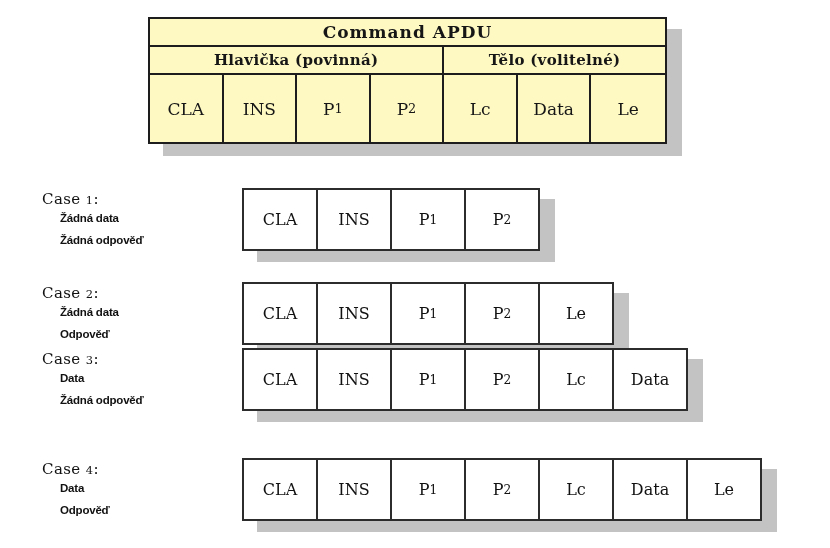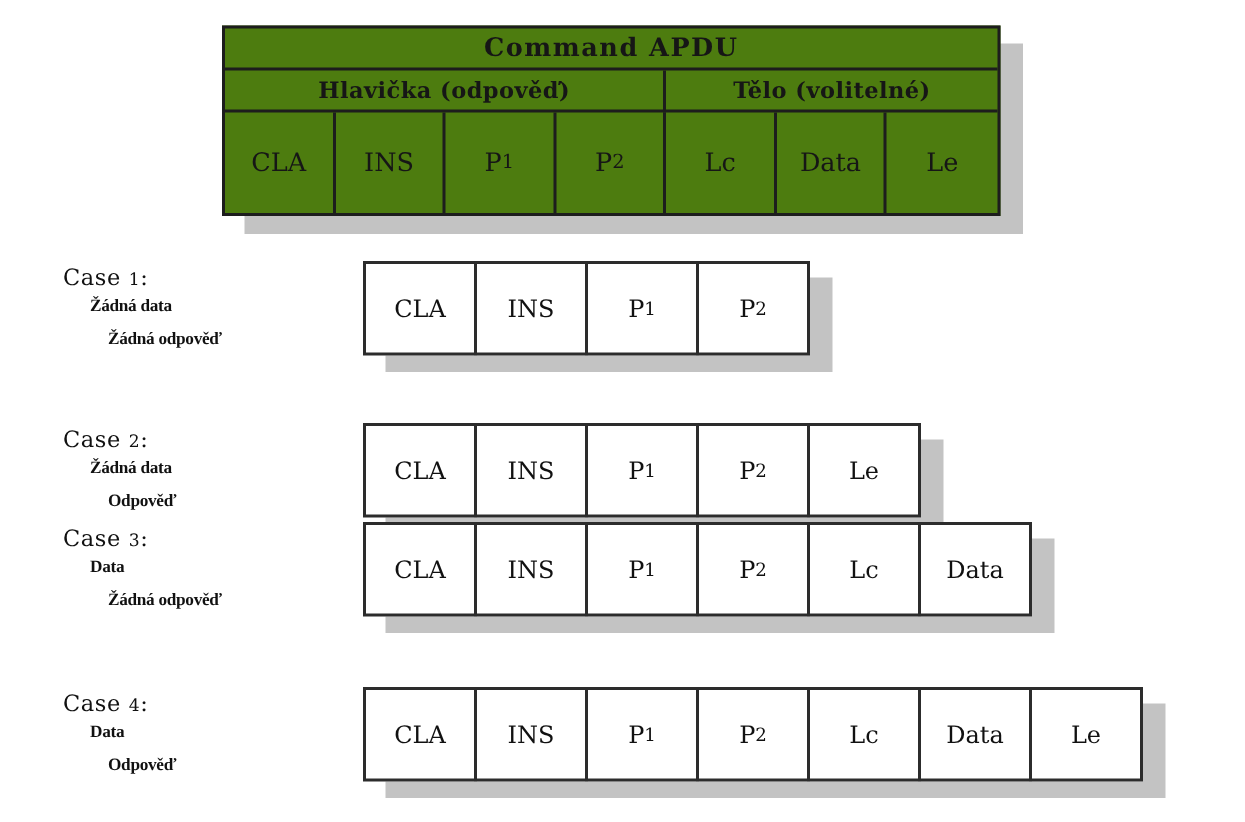"Command APDU" .apdu-table { background: #4d7c0f -> #fef9c3 }
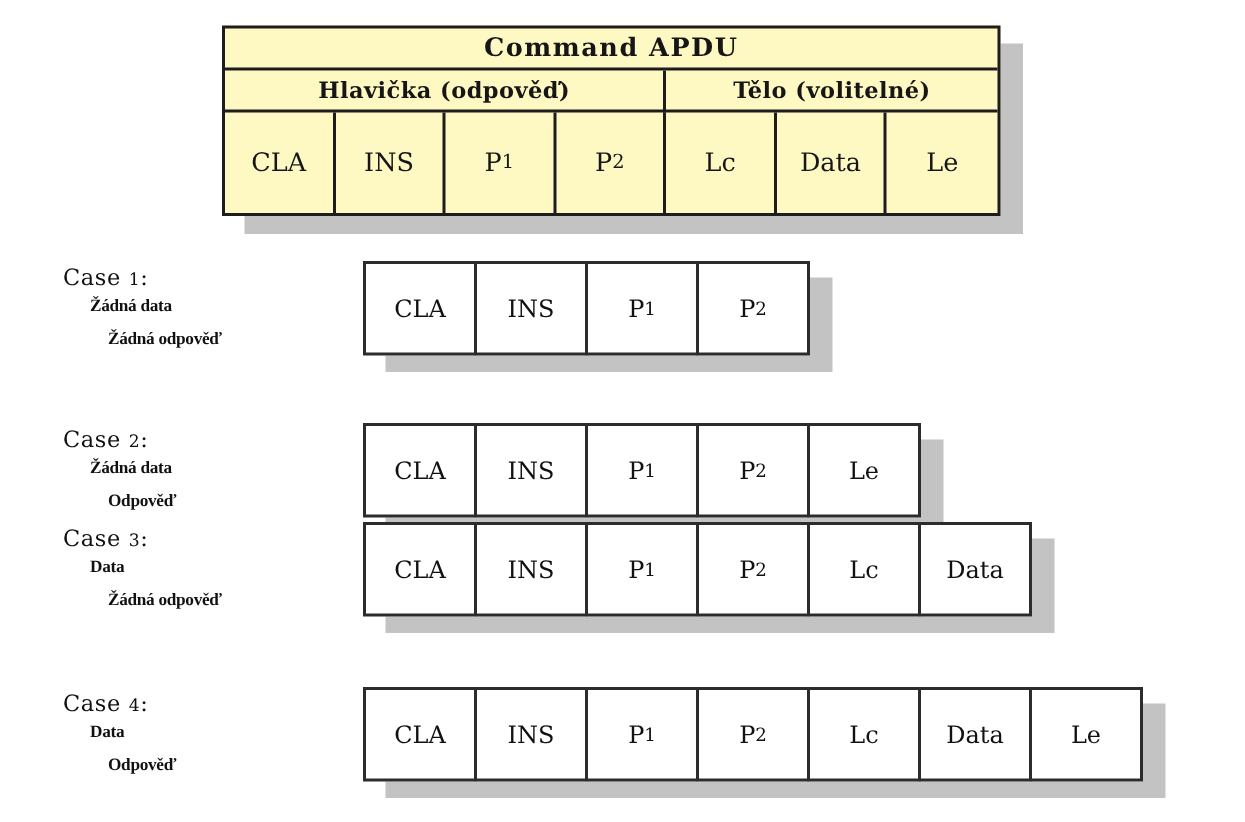"Hlavička (odpověď)" div.cell { text: odpověď -> povinná }
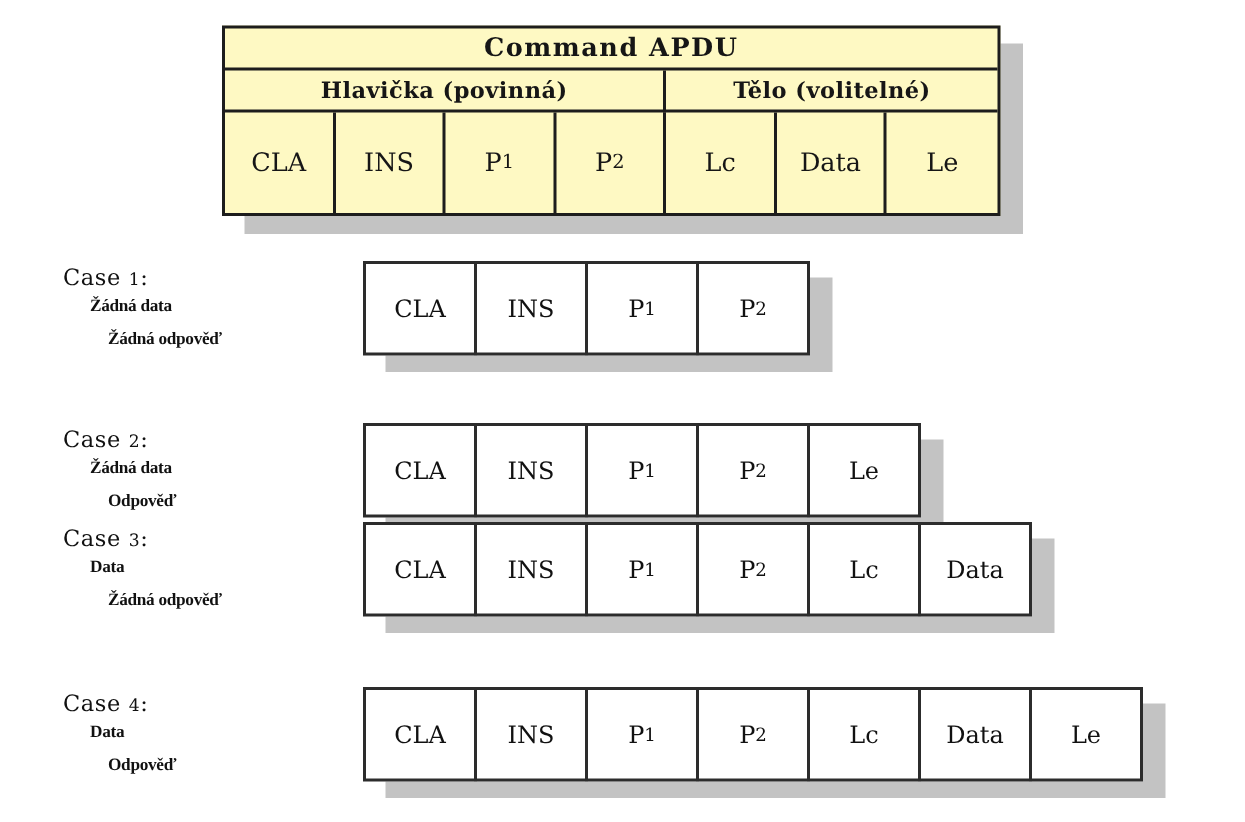"Case 1:" div.case { top: 174px -> 188px }
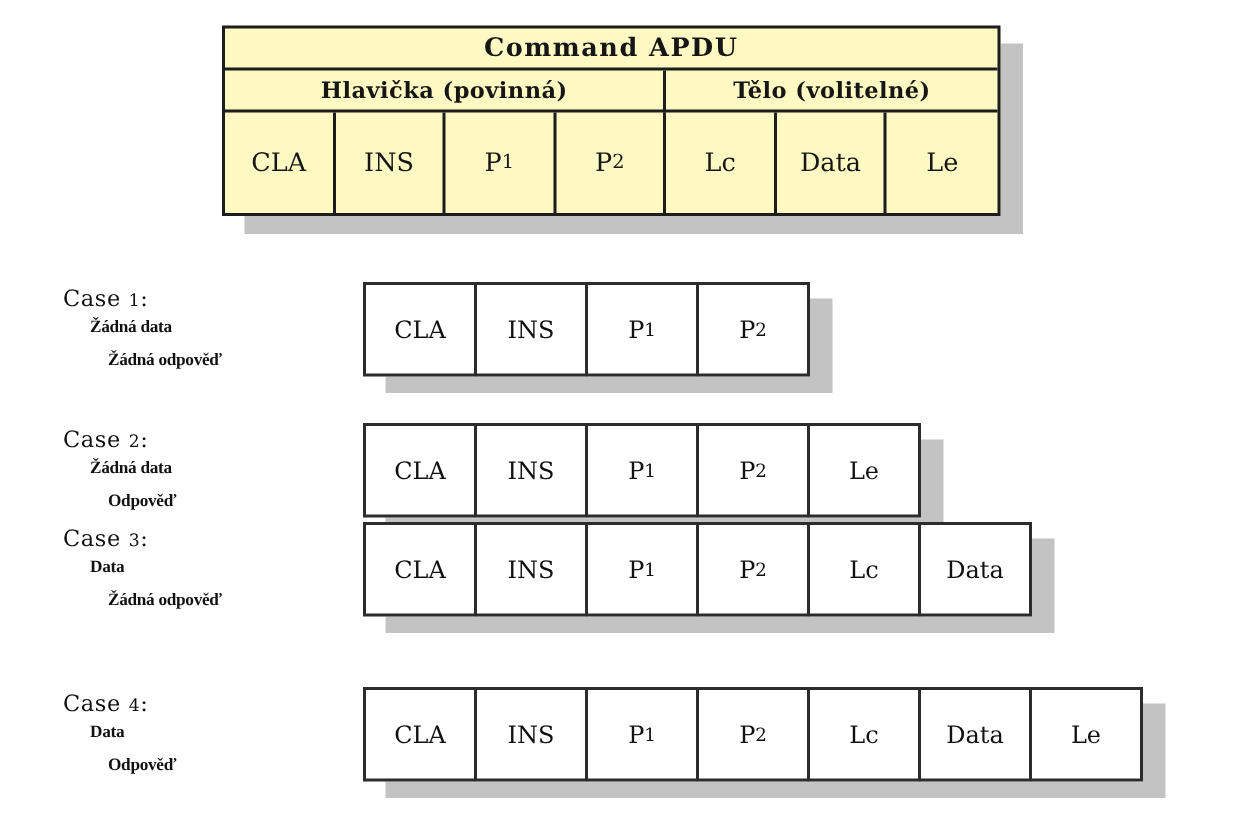"Žádná data" .case-line { font-family: Liberation Serif, serif -> Liberation Sans, sans-serif }
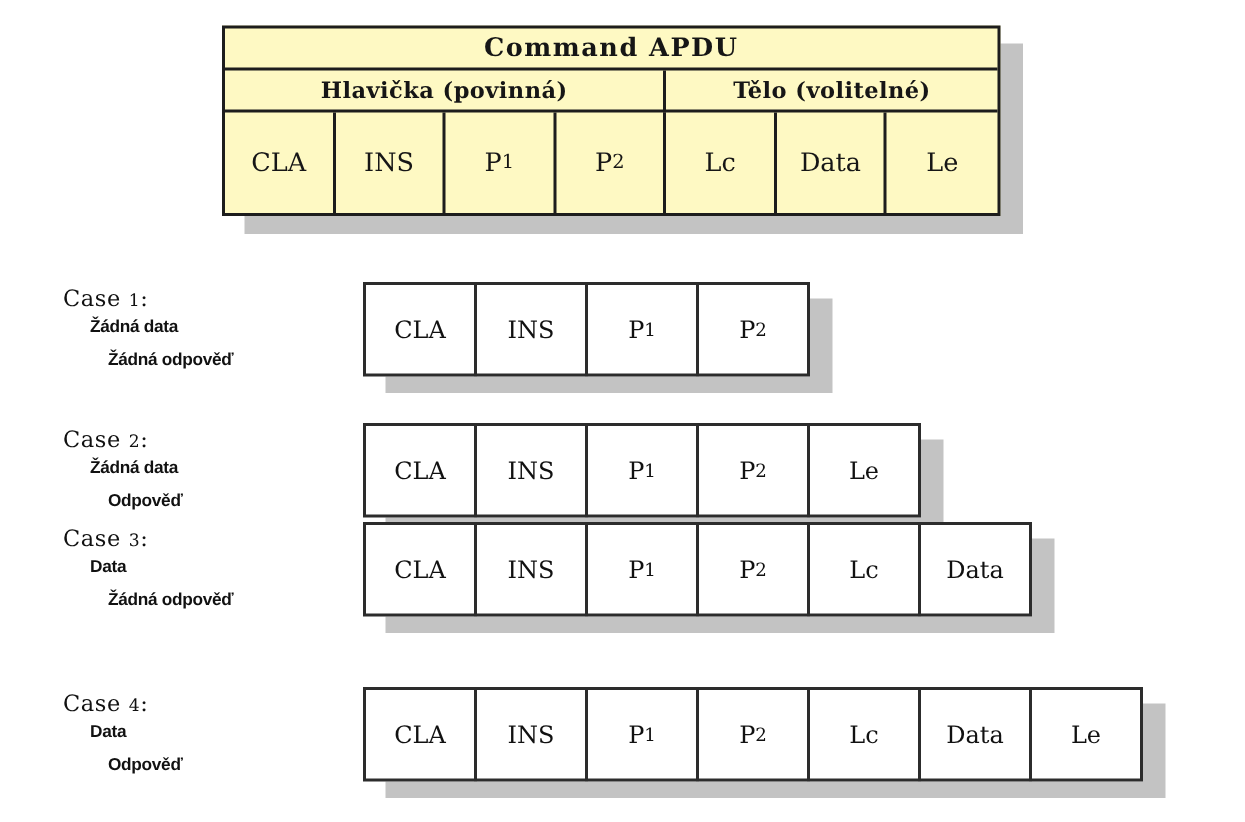"Žádná odpověď" .case-line.l2 { margin-left: 12px -> none }
